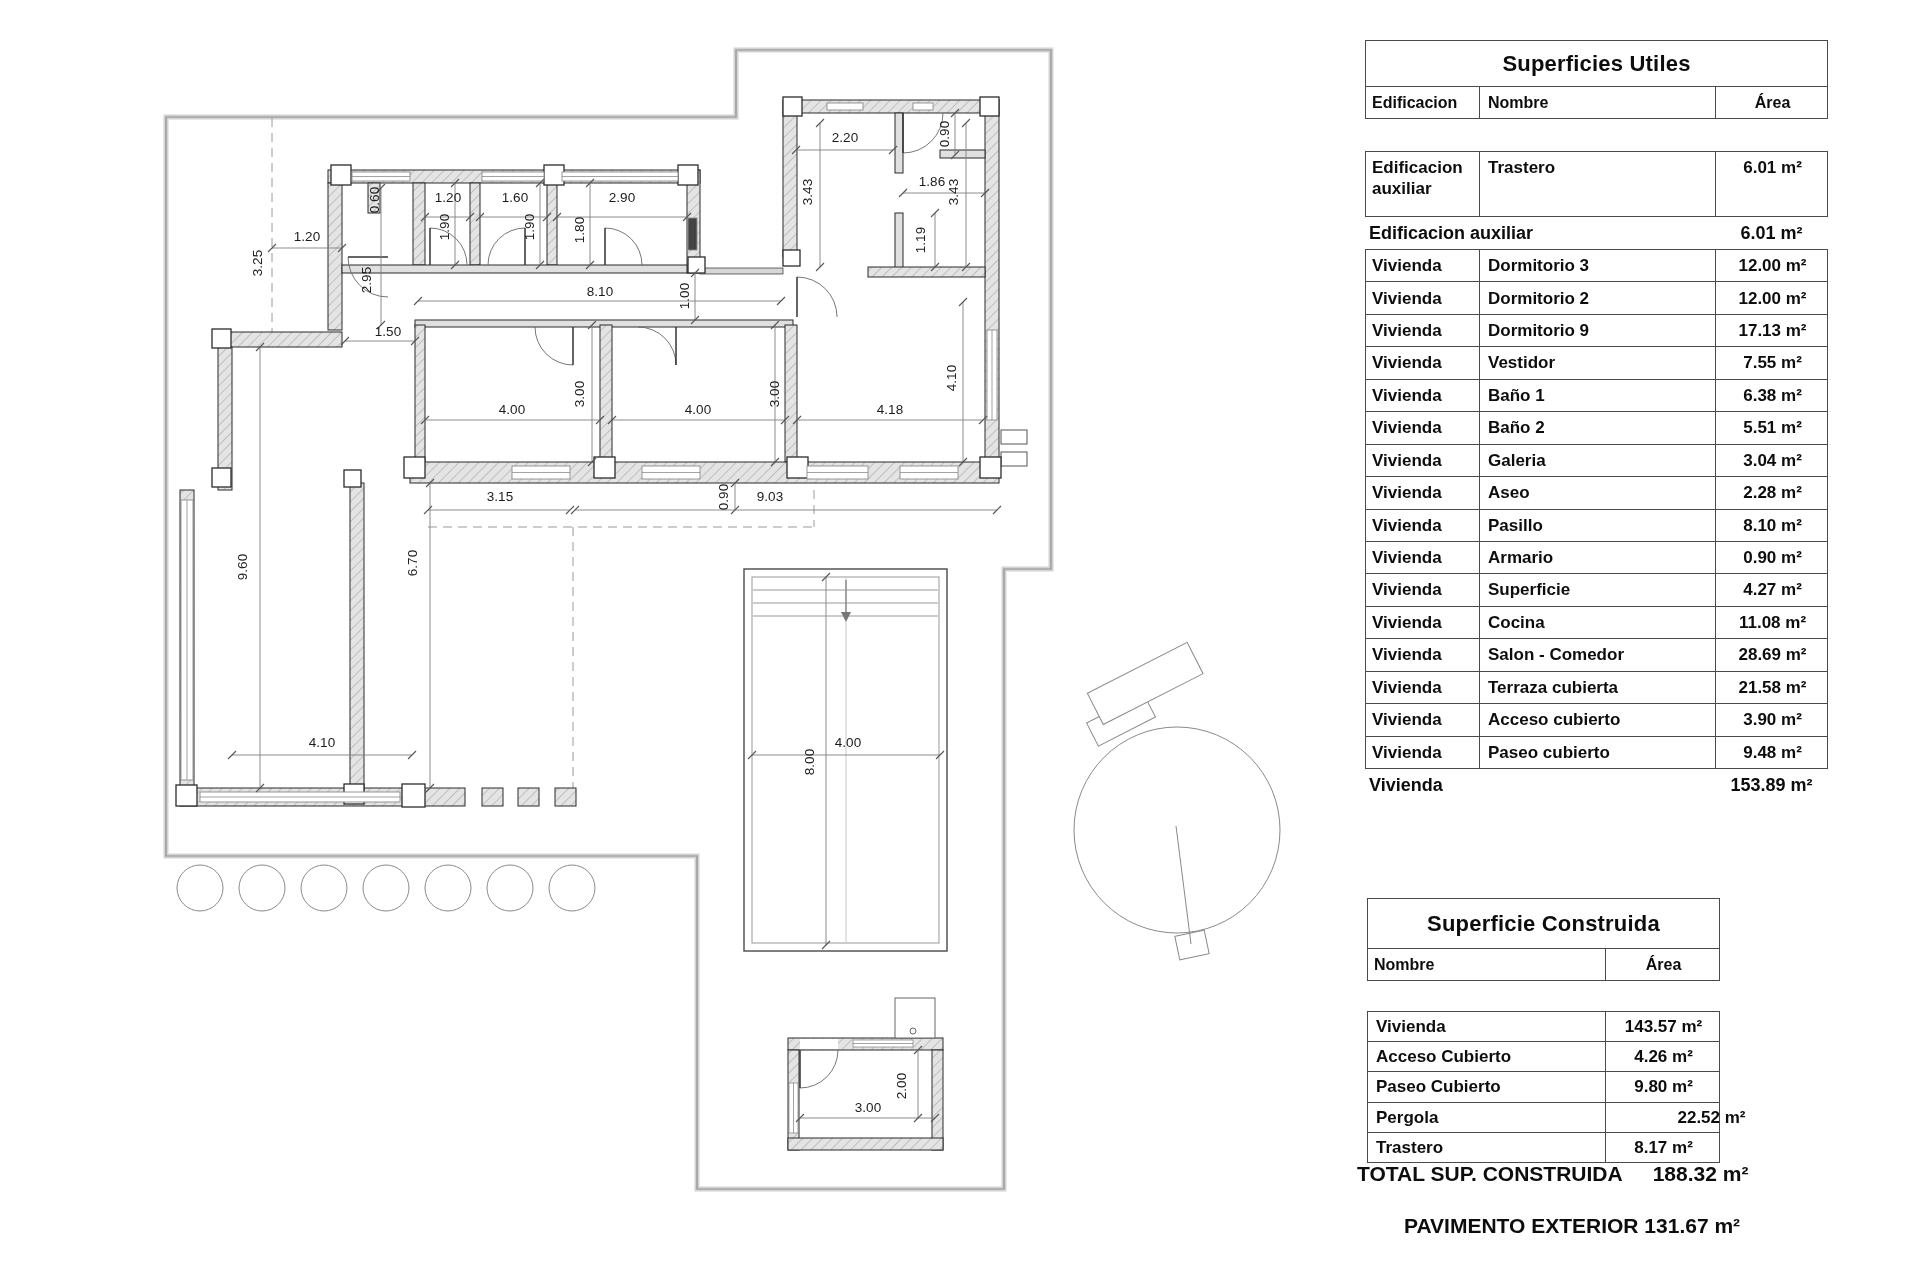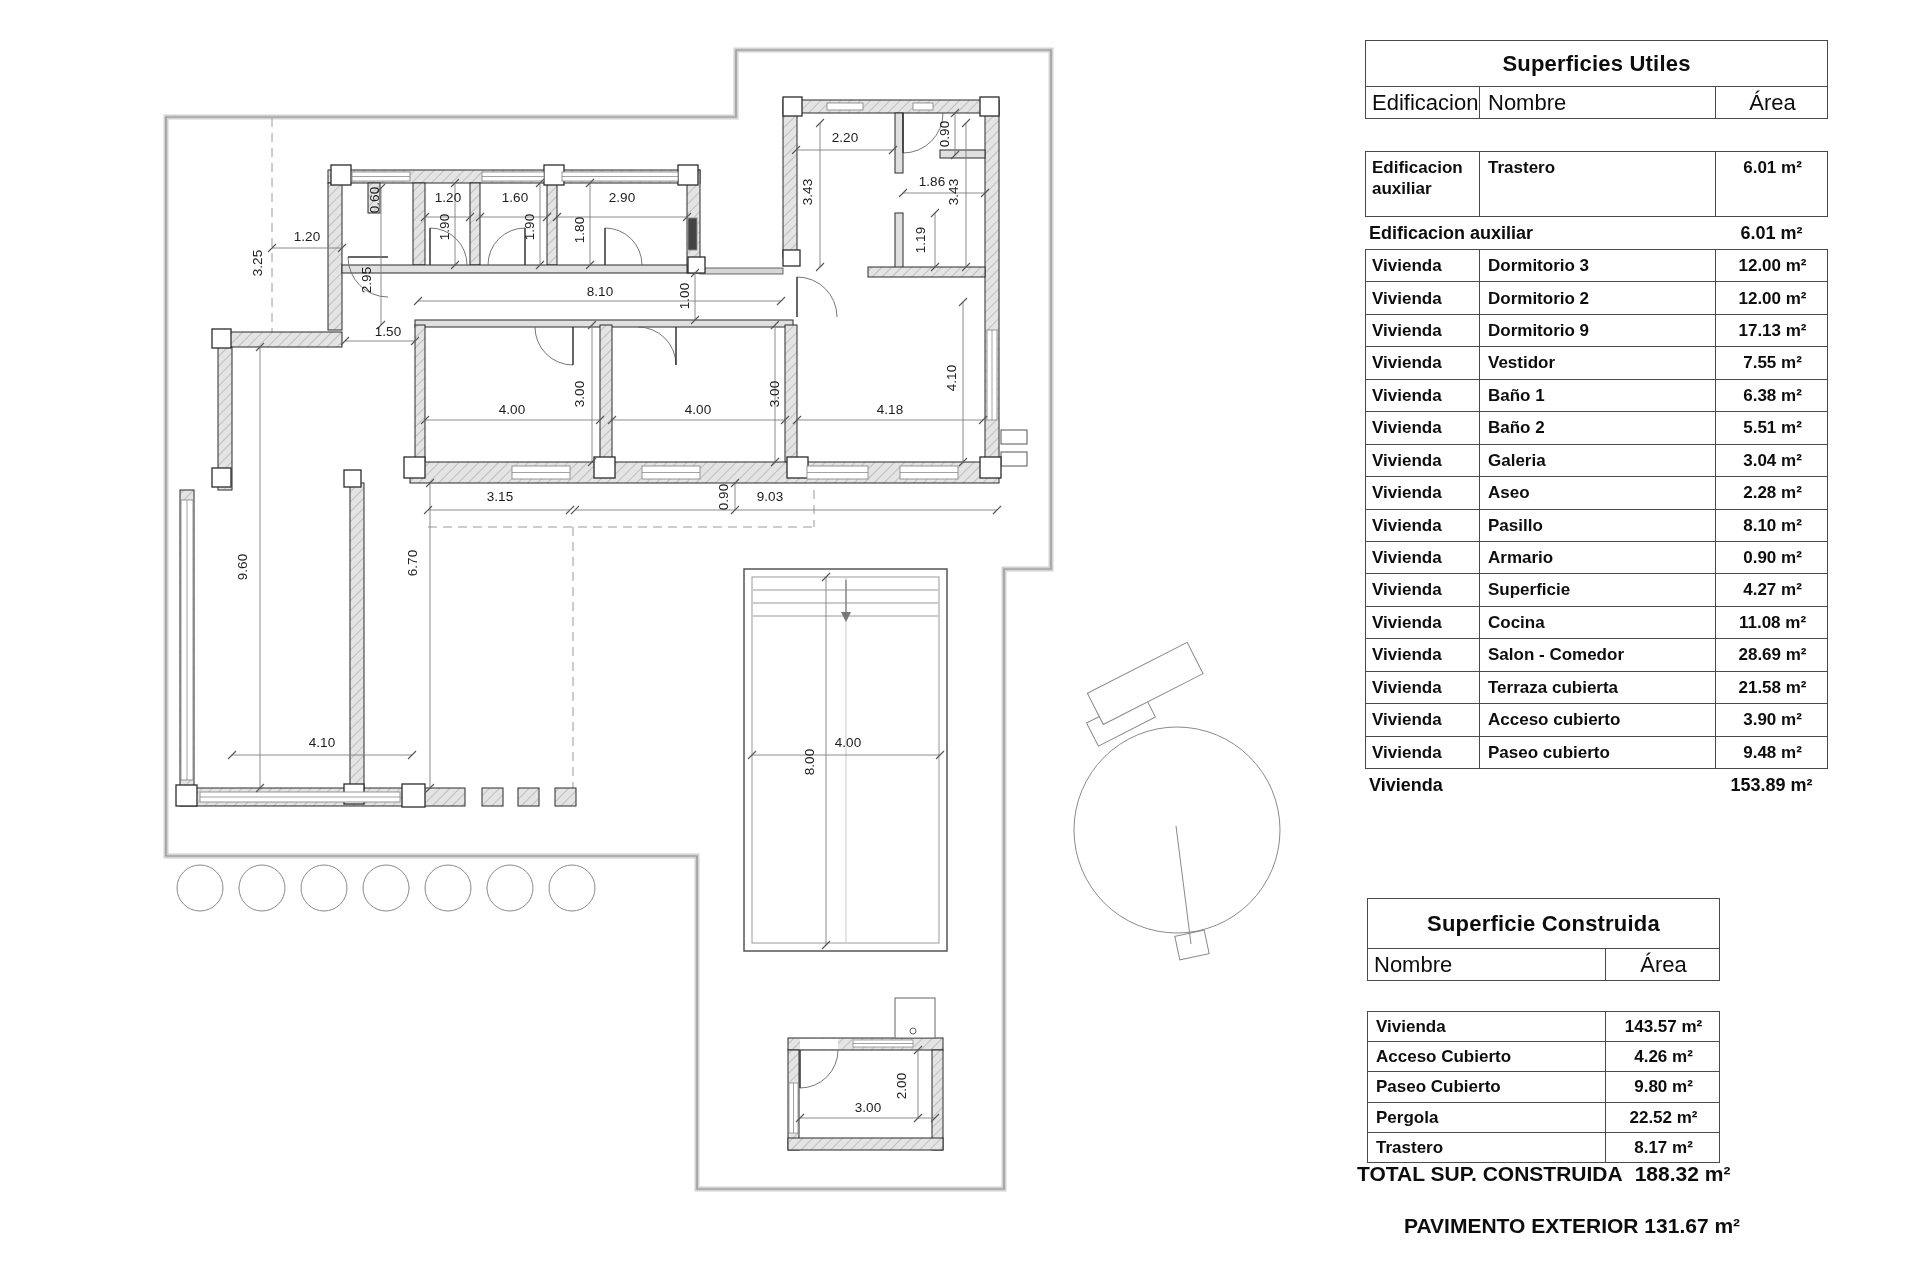"Edificacion" .t-head>div { font-size: 22px -> 16px; font-weight: normal -> bold }
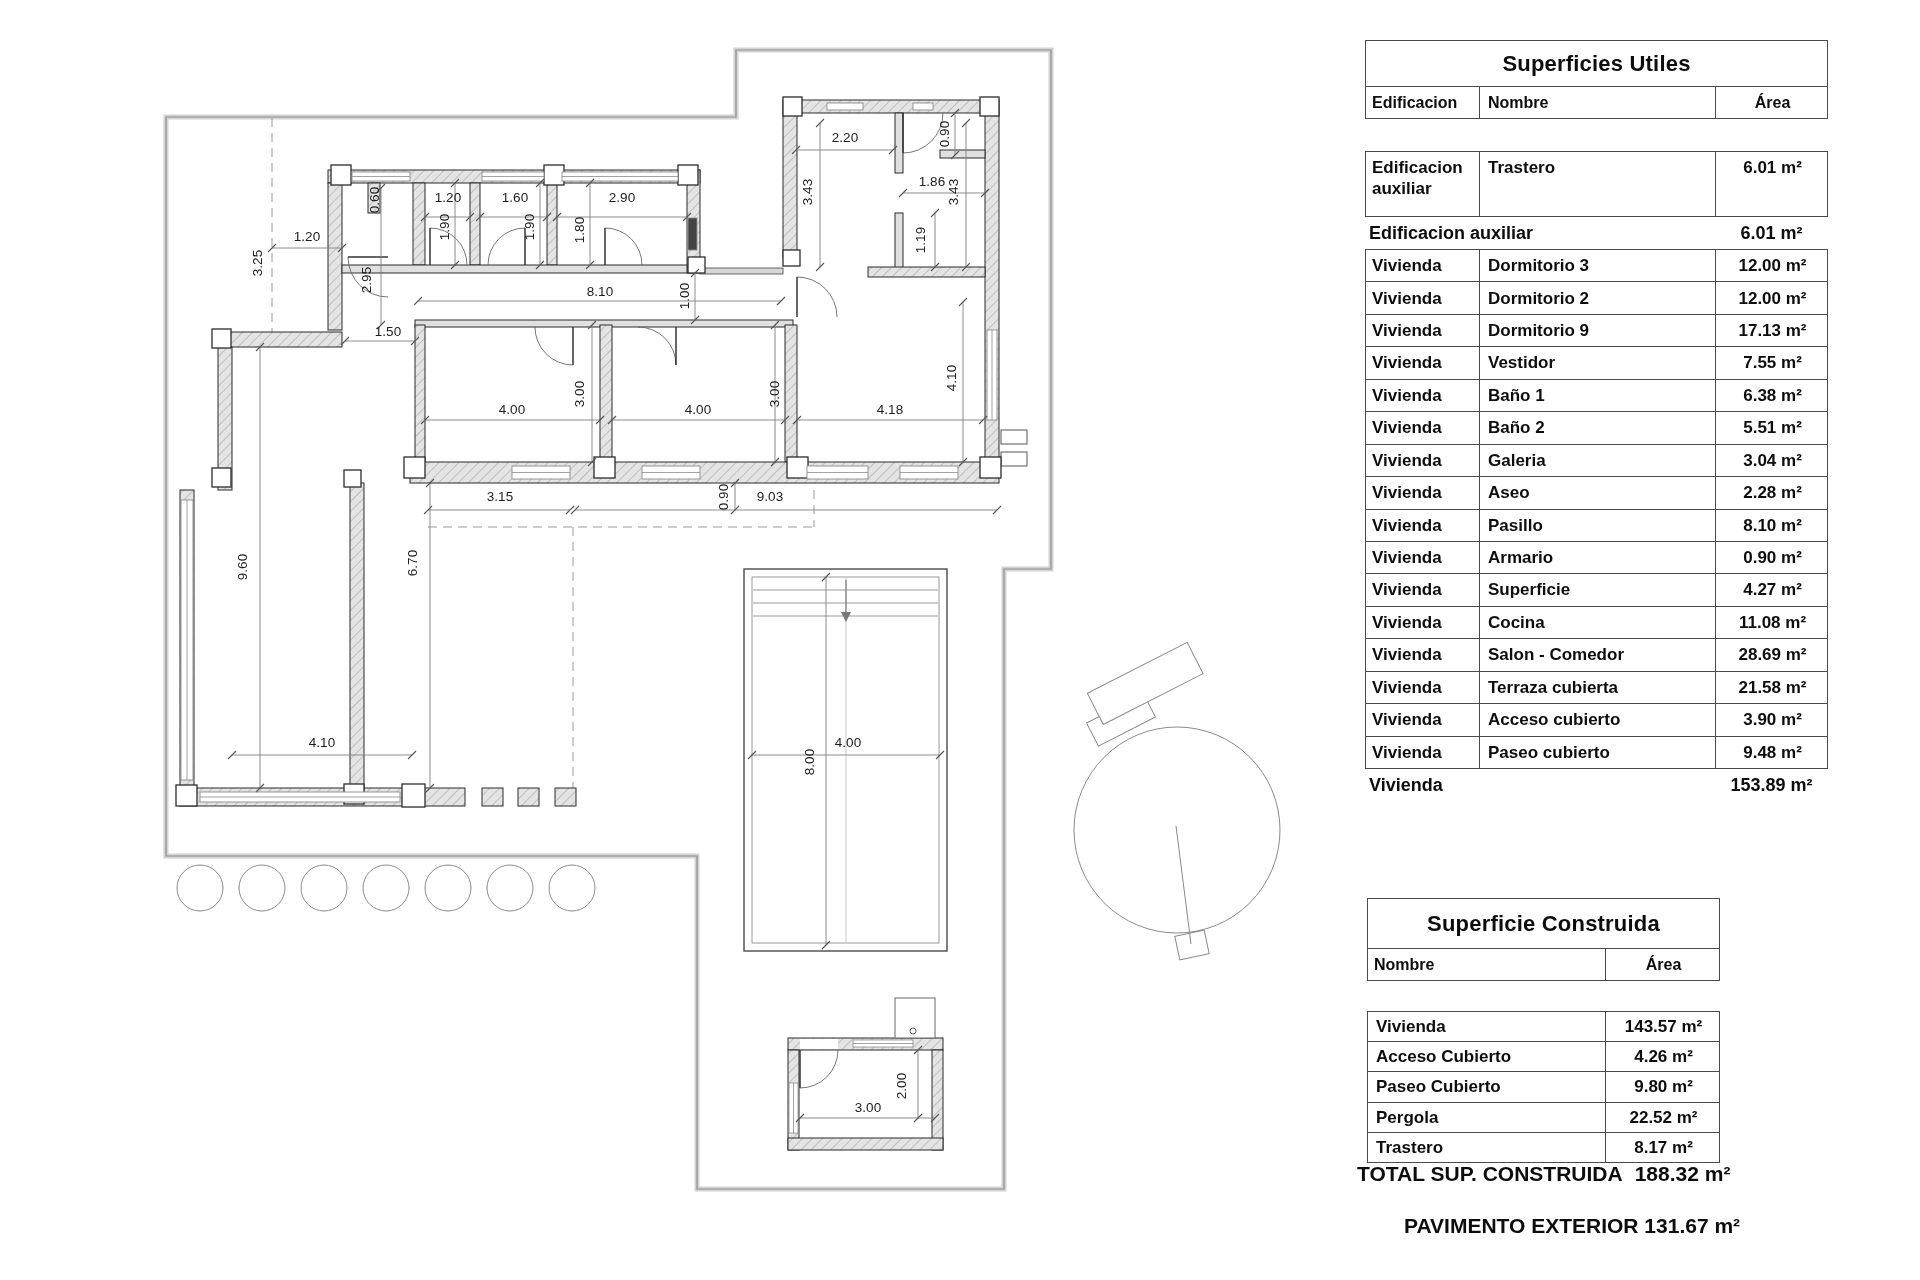"Pergola" div.trow { gap: none -> 48px }
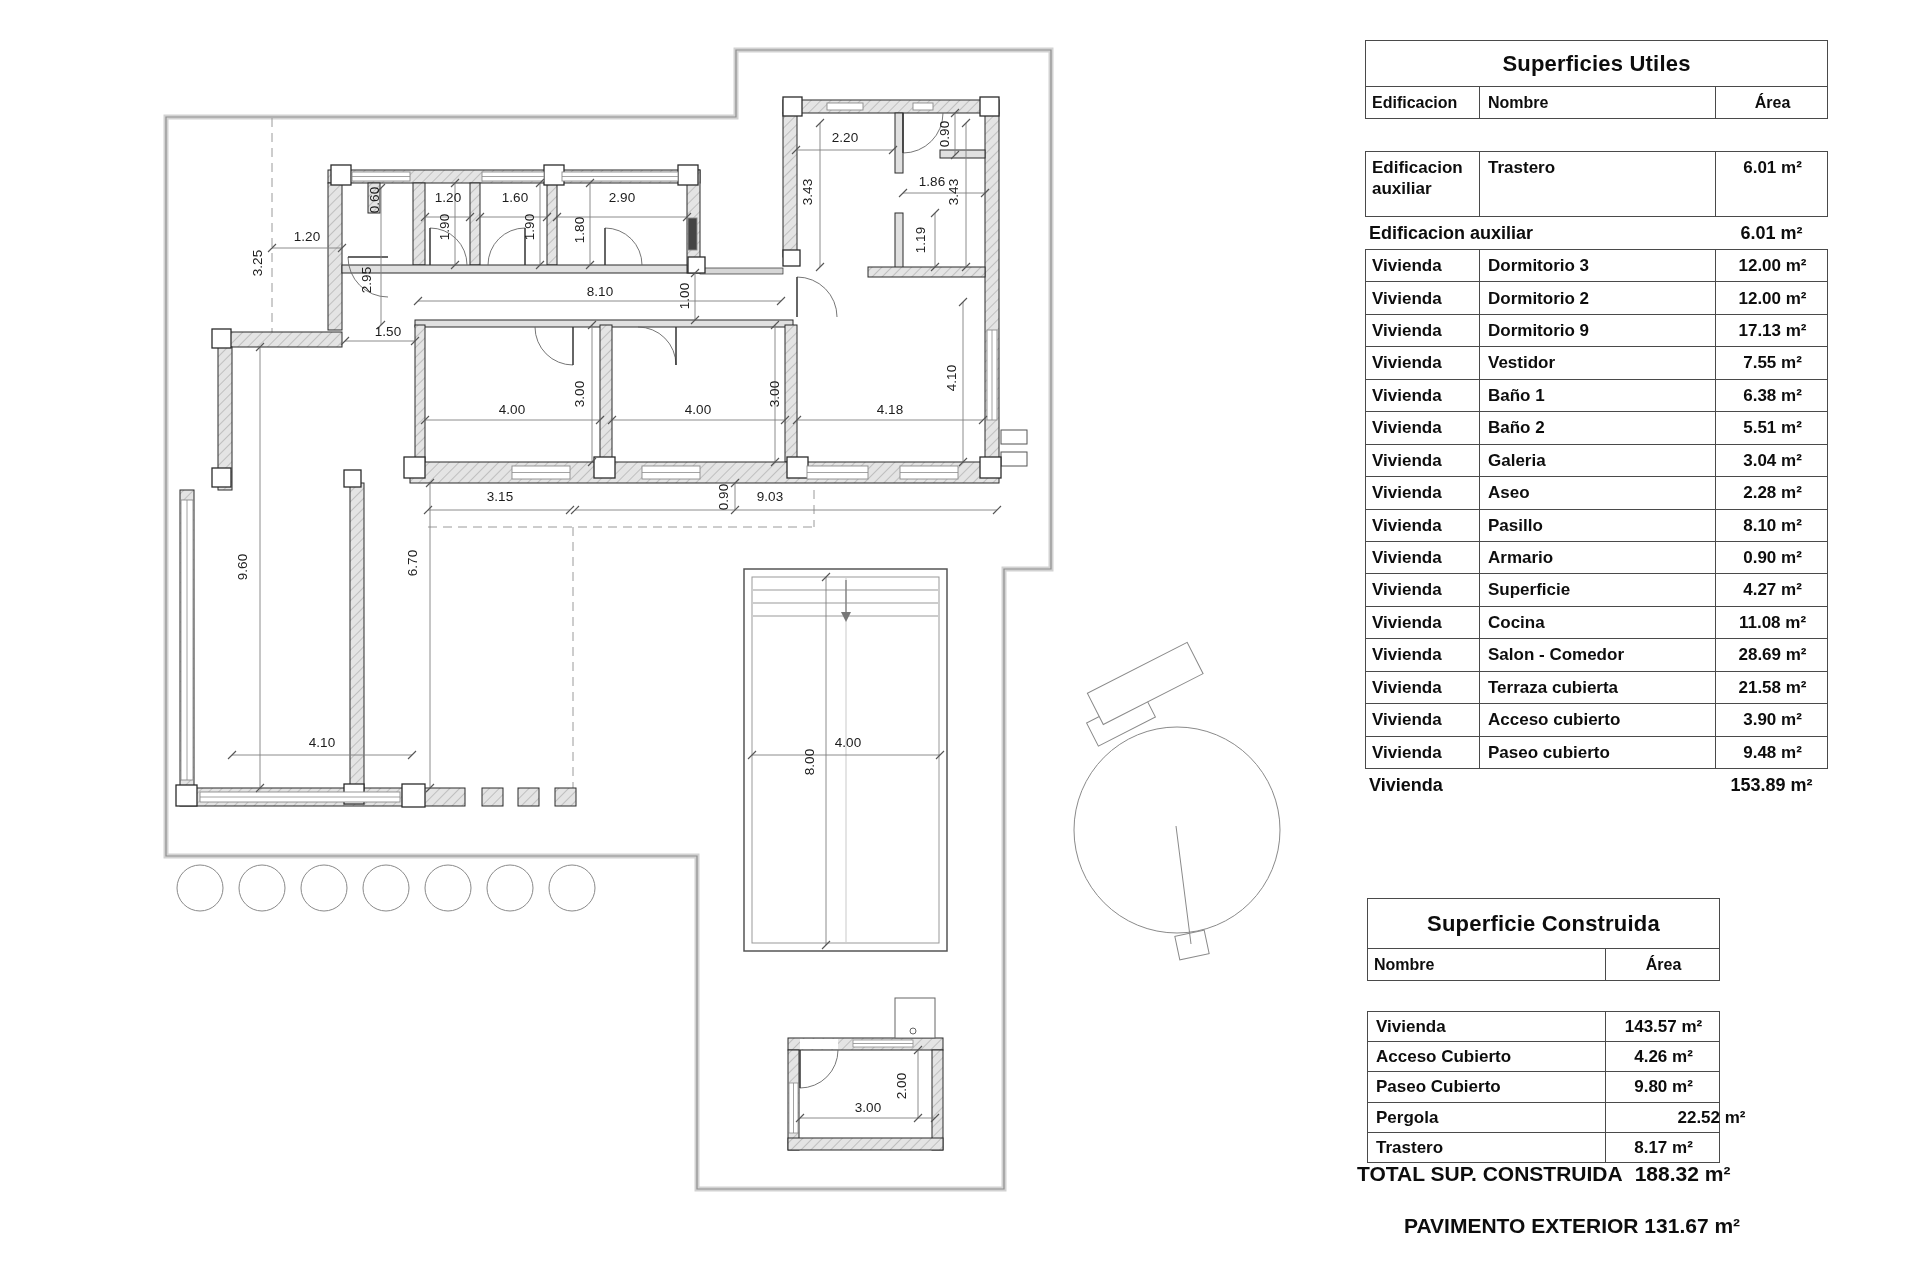"TOTAL SUP. CONSTRUIDA" .free-total { gap: 12px -> 30px }
